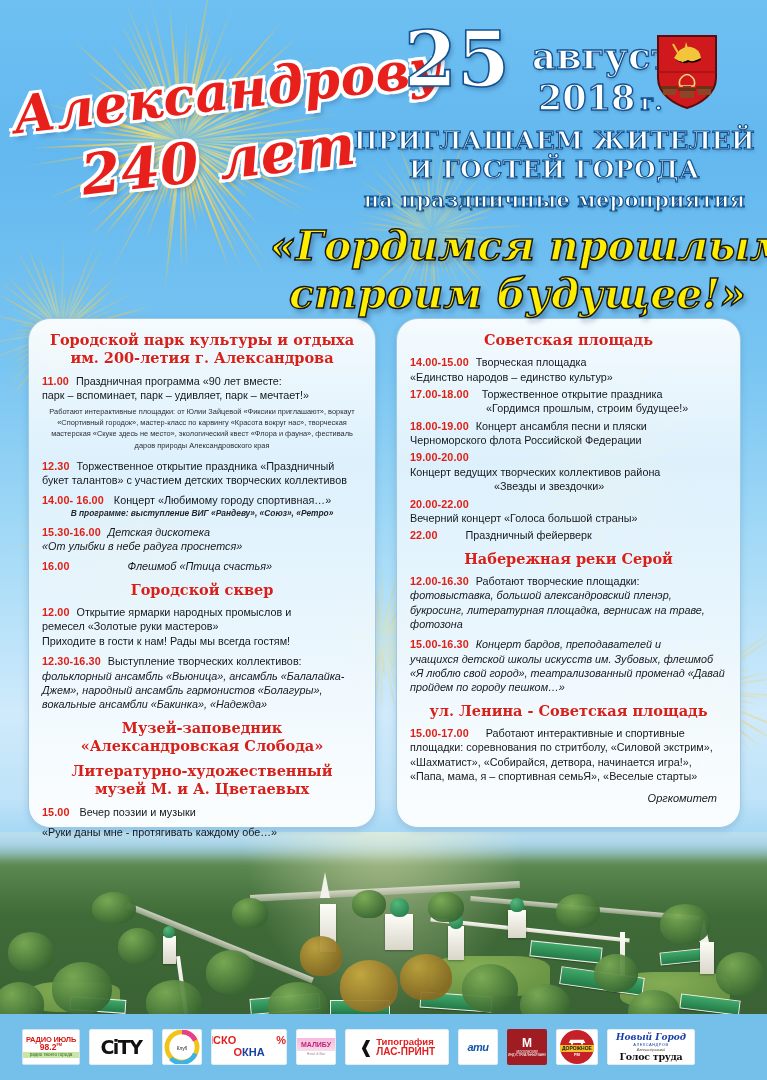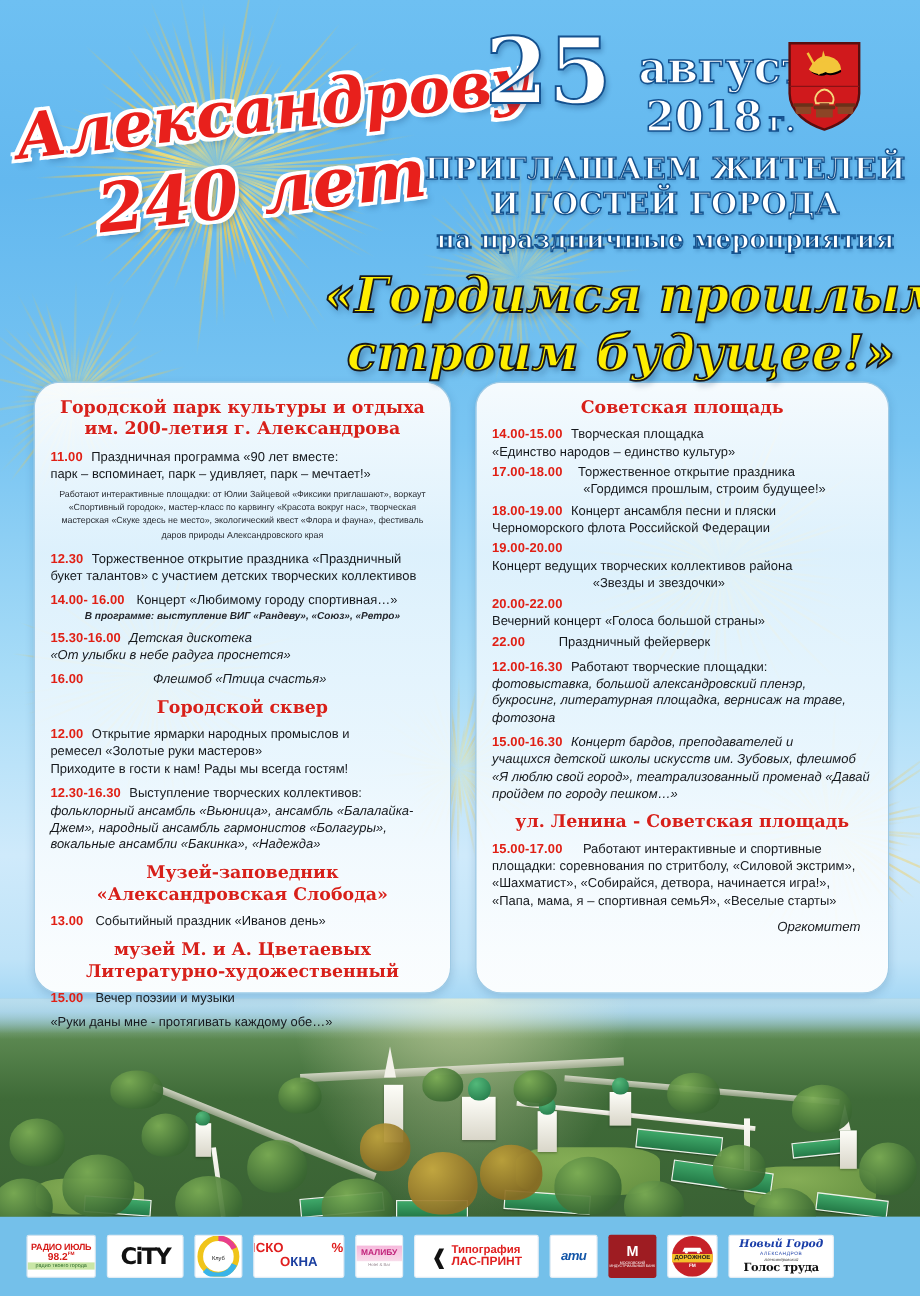"Набережная реки Серой" div.venue-head { html: none -> <div> <div>Набережная реки Серой</div> </div> }
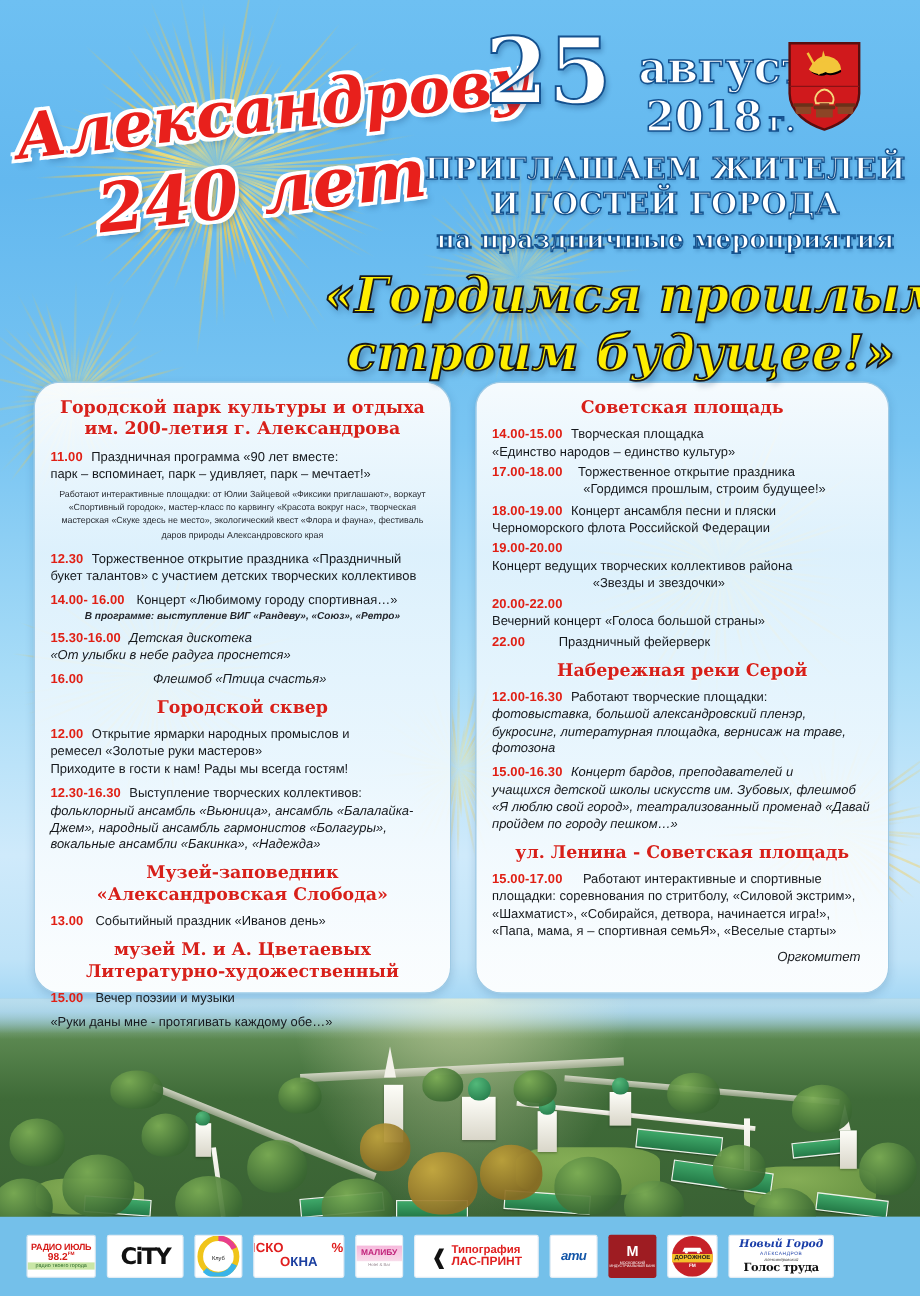"13.00 Событийный праздник «Иванов день»" div.ev { html: <div> <span>13.00</span> <span>Событийный праздник «Иванов день»</span> </div> -> none }
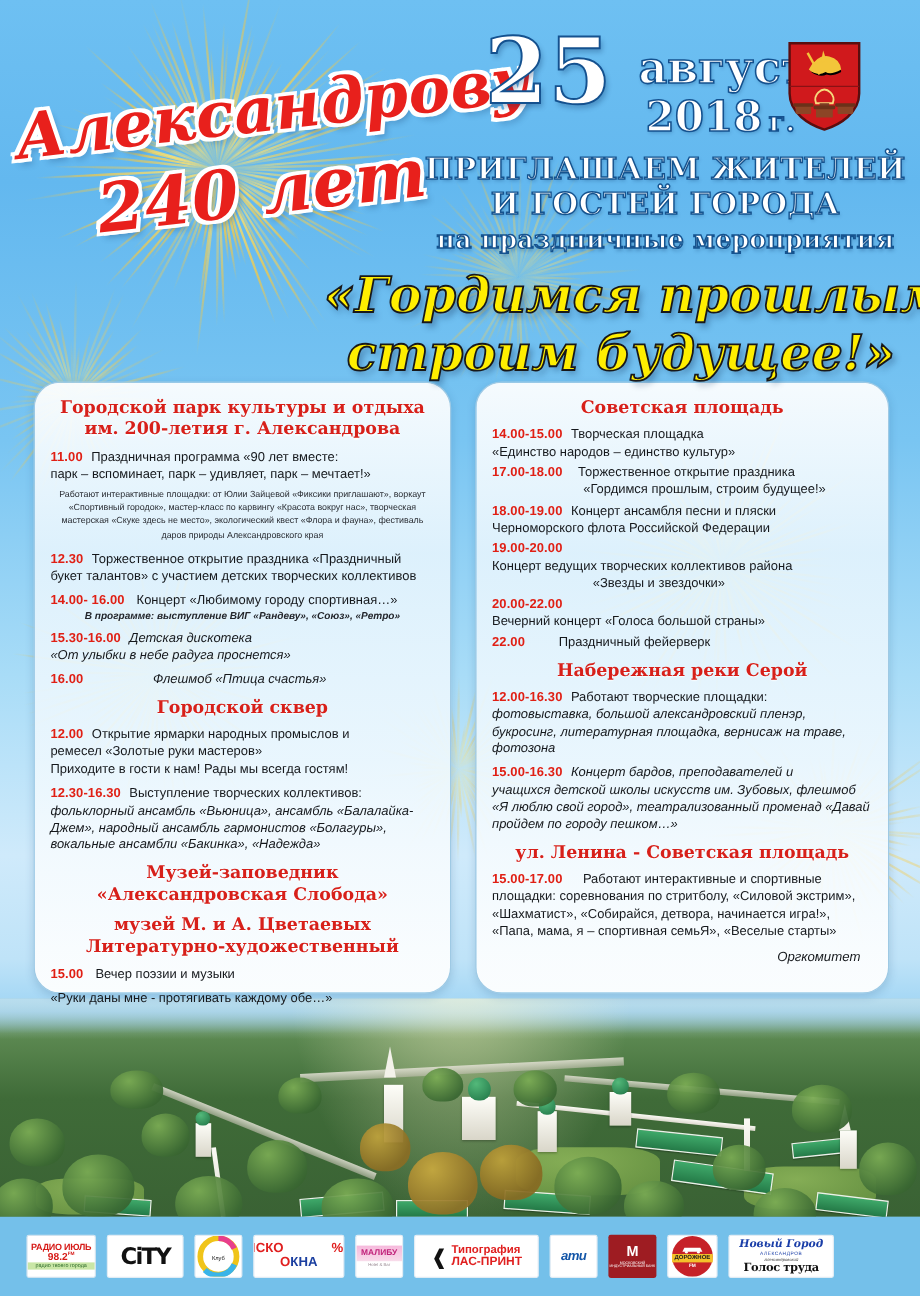"музей М. и А. Цветаевых" div { order: before "Литературно-художественный" -> after "Литературно-художественный" }
